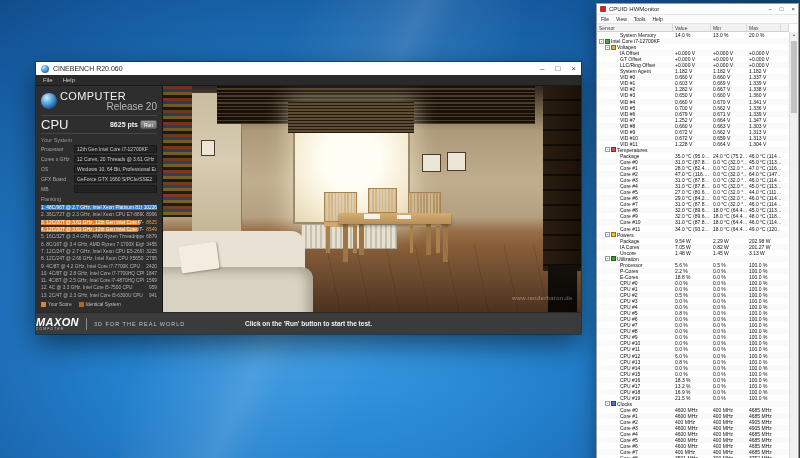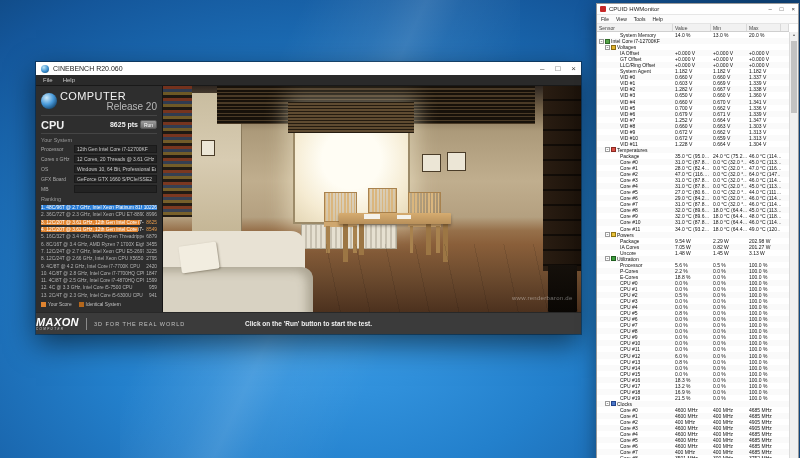"CPU" .cpu-row .cpu { font-size: 11px -> 13px; font-weight: bold -> normal }
